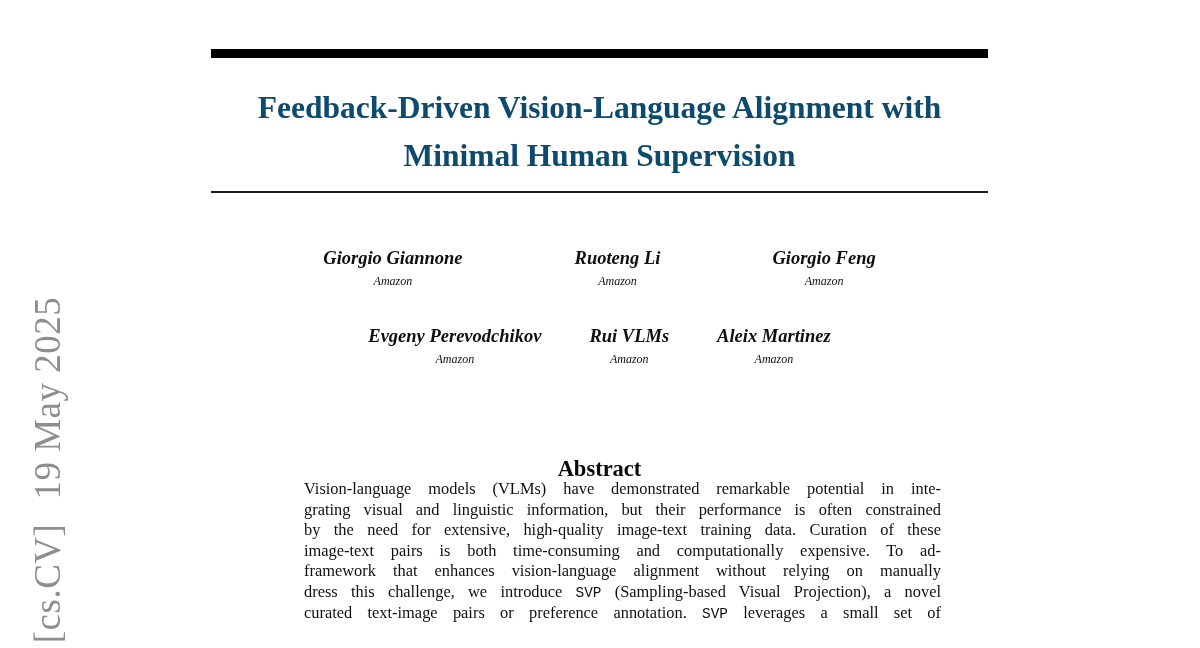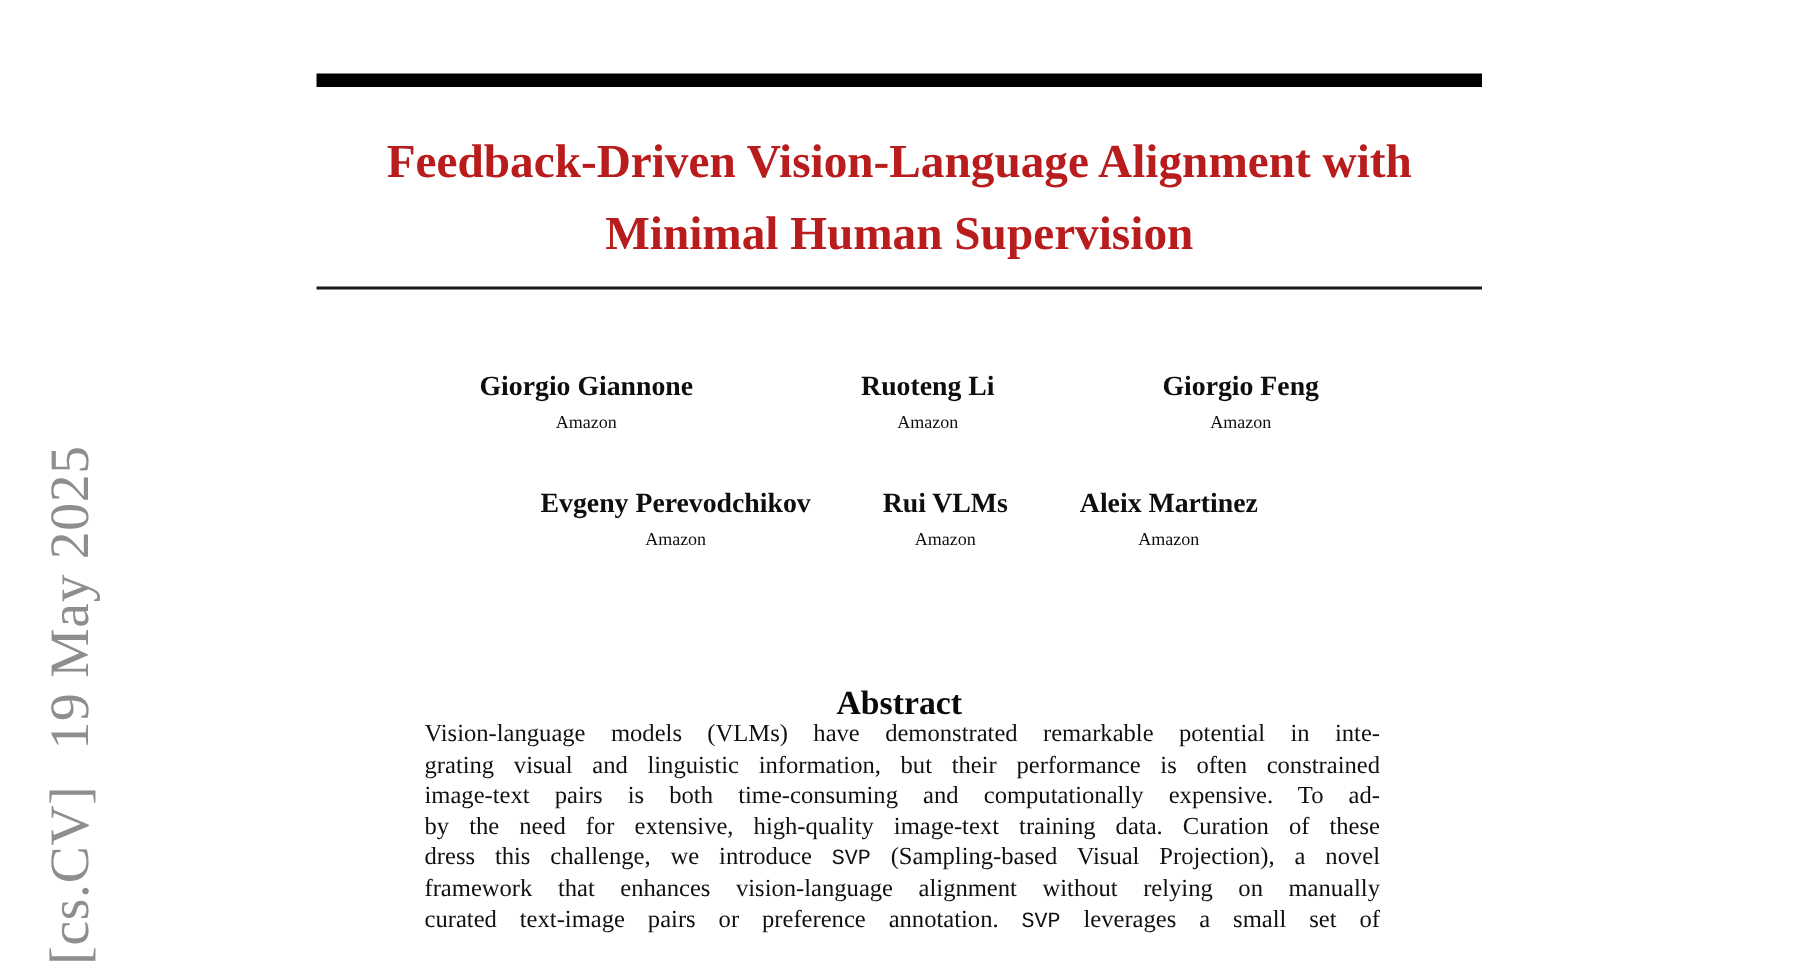"Feedback-Driven Vision-Language" .title-block { color: #b91c1c -> #0c4a6e }
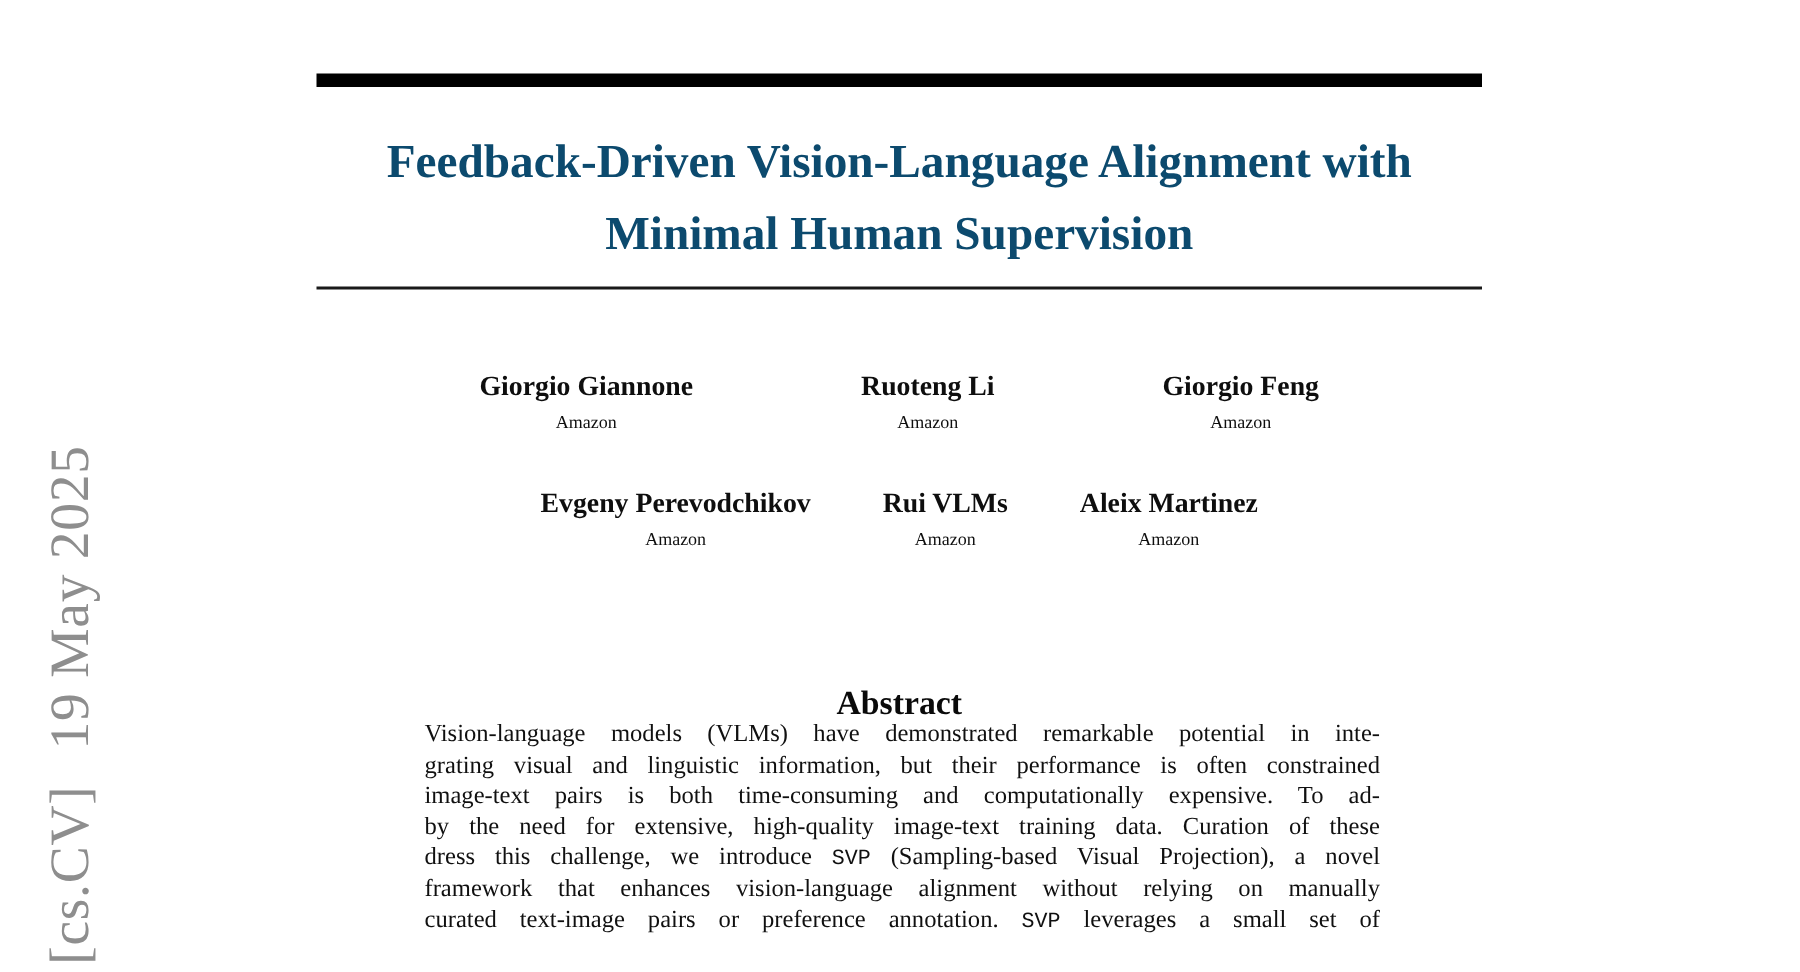"Giorgio Giannone" .author-row { font-style: none -> italic }
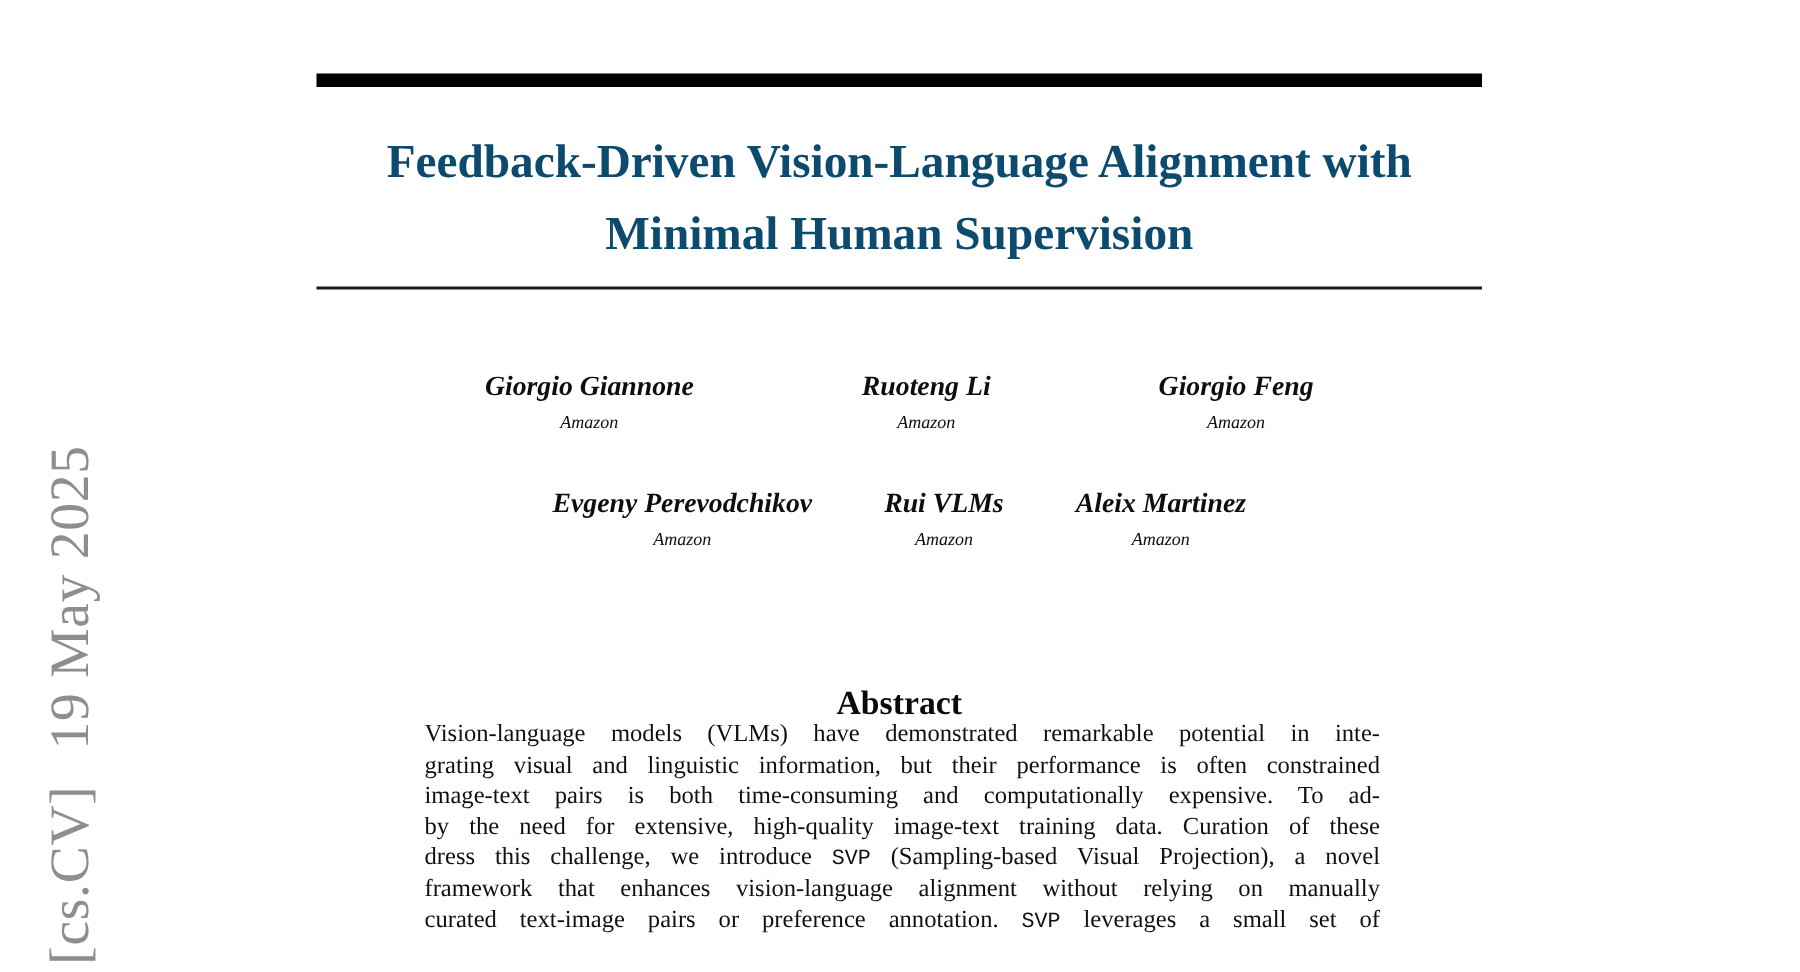"Vision-language models (VLMs) have" .abs-line { margin-left: none -> 21px }
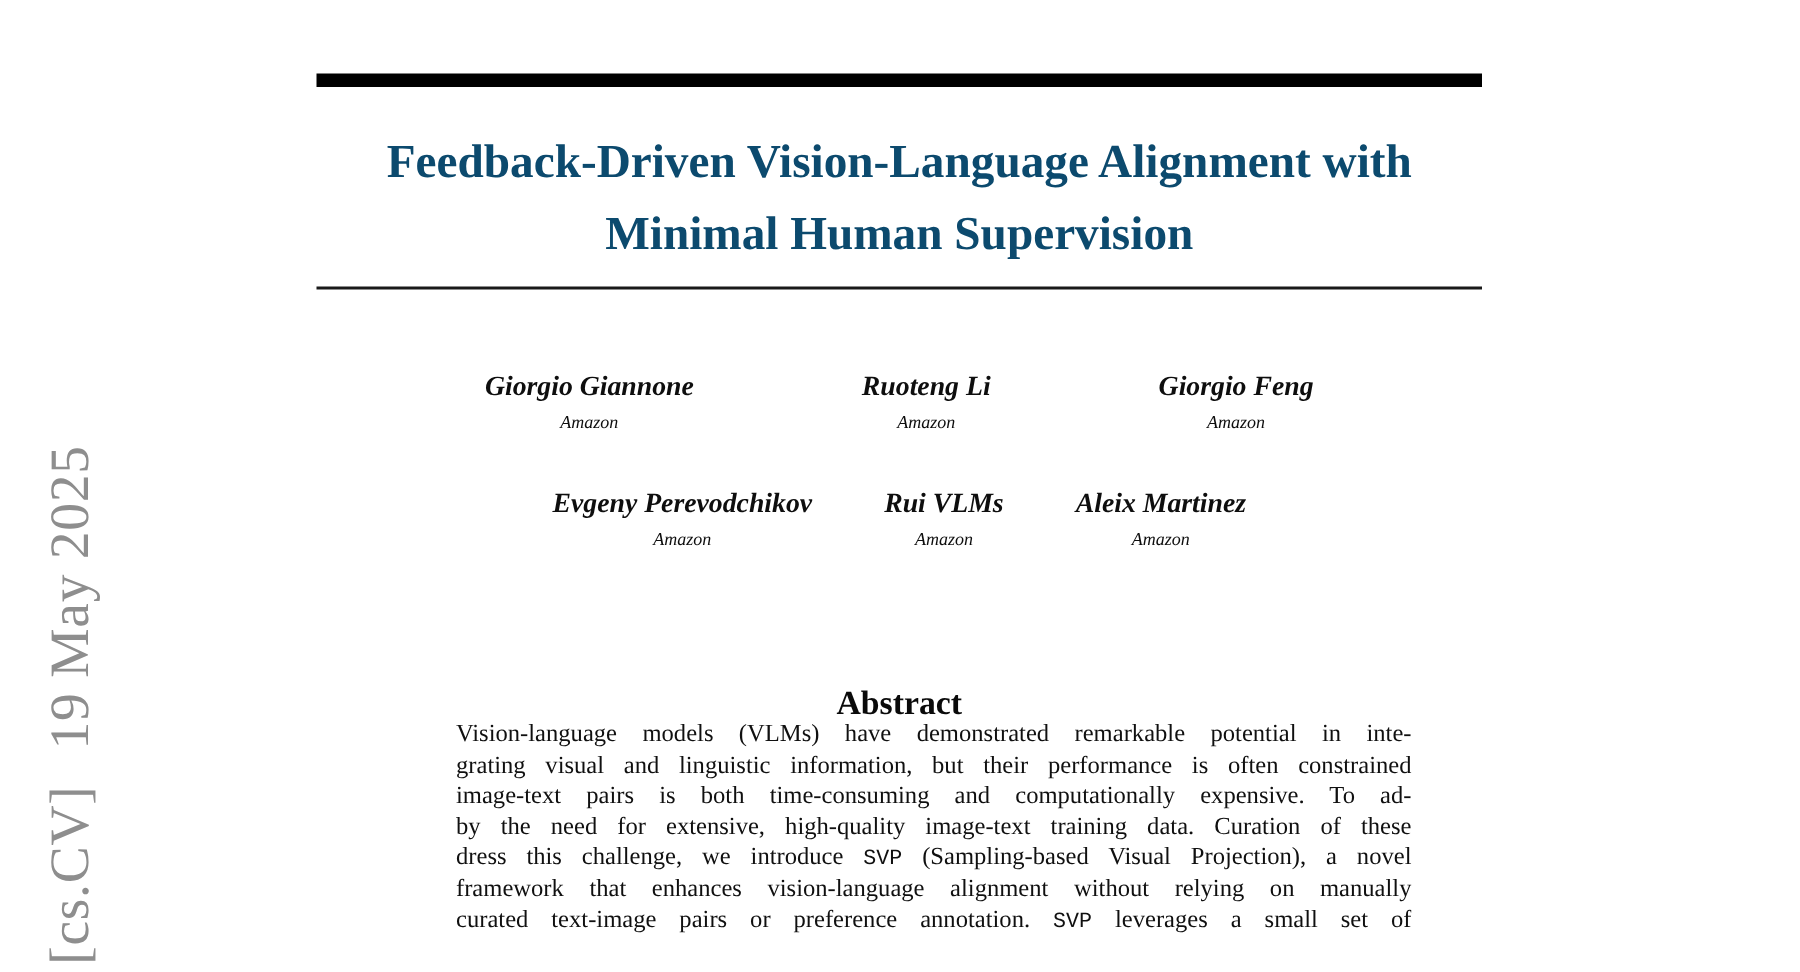"image-text pairs is both time-consuming" div.abs-line { order: before "by the need for extensive," -> after "by the need for extensive," }
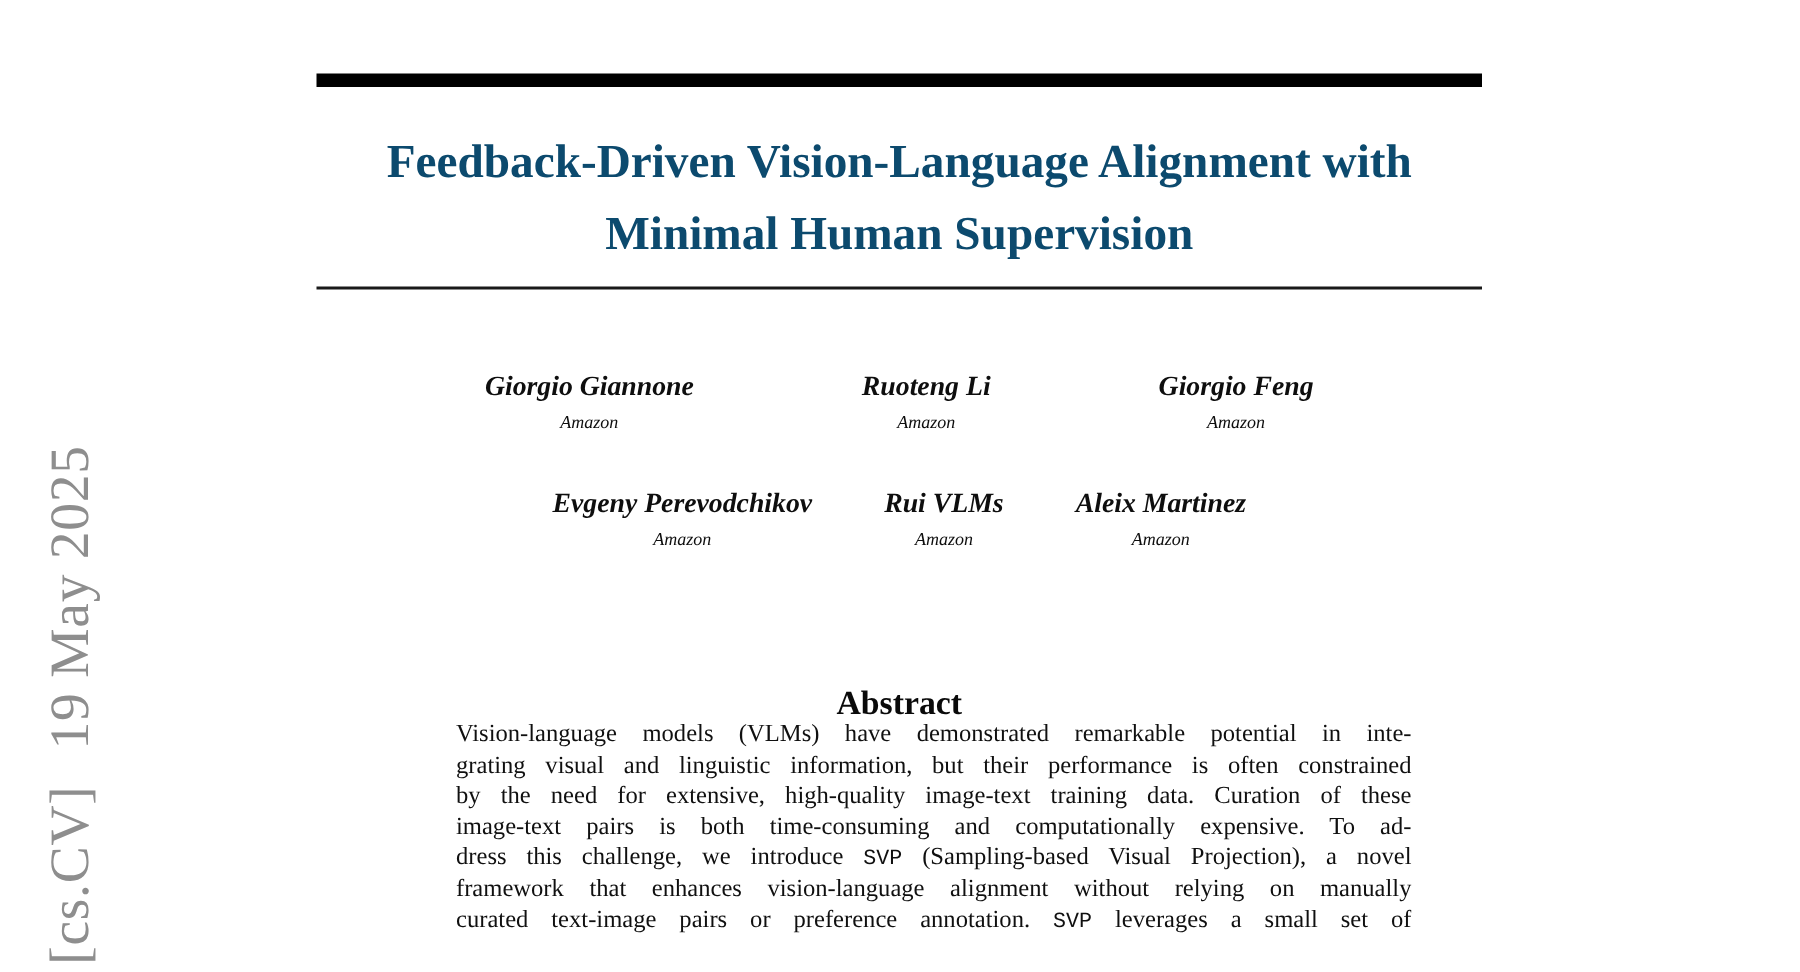"dress this challenge, we introduce" div.abs-line { order: before "framework that enhances vision-language" -> after "framework that enhances vision-language" }
